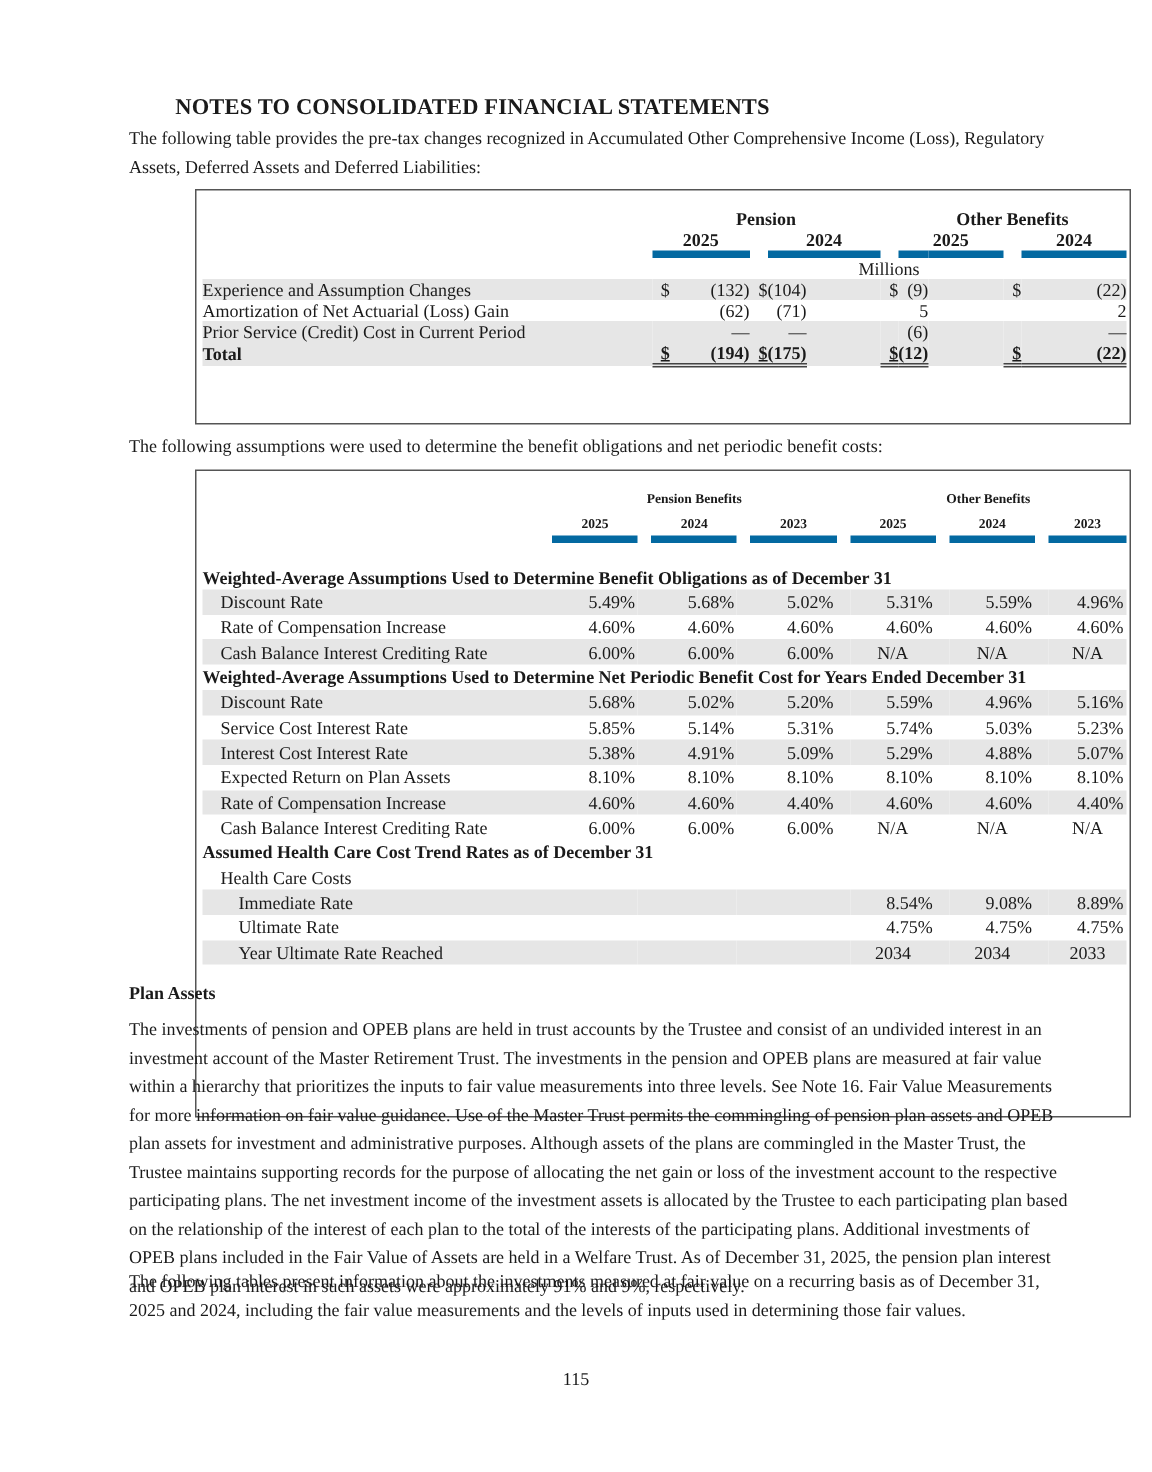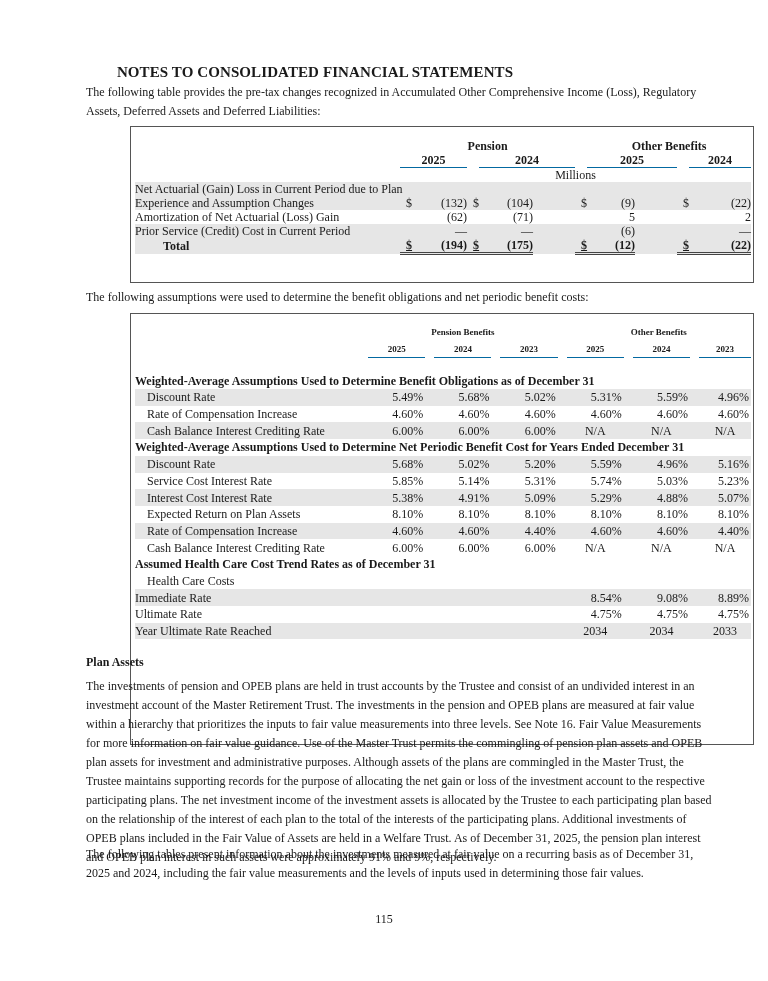"2025" .ul { border-bottom: 1px solid #0369a1 -> 5px solid #0369a1 }
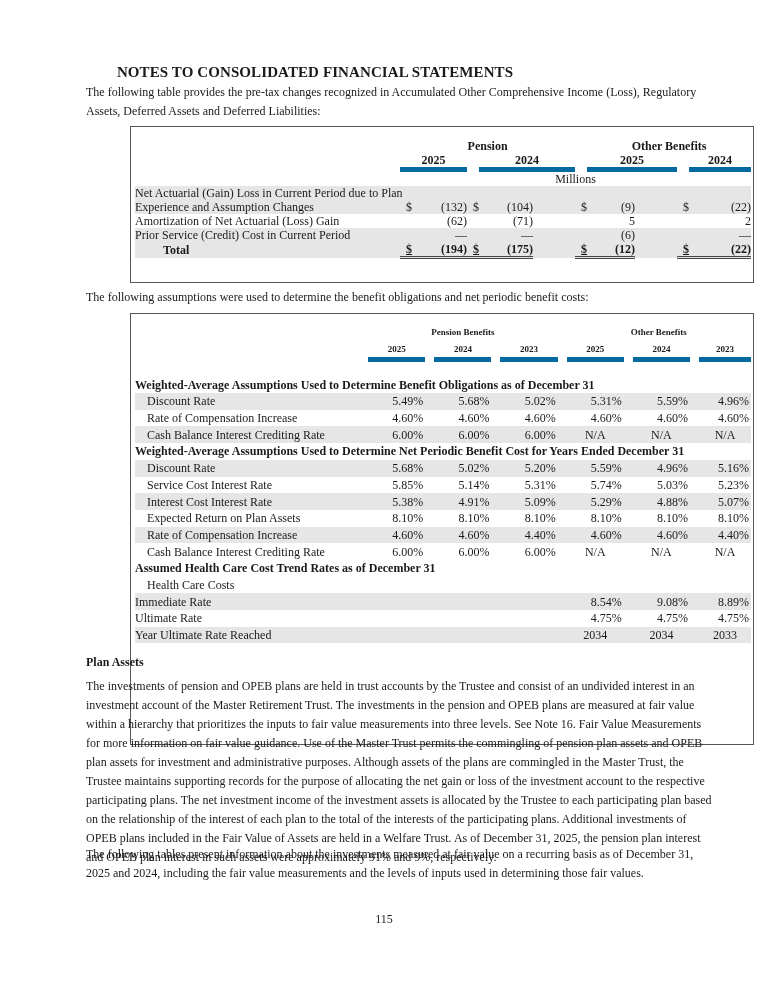"Net Actuarial (Gain) Loss in" tr.shade { html: <tr> <td>Net Actuarial (Gain) Loss in Current Period due to Plan</td> </tr> -> none }
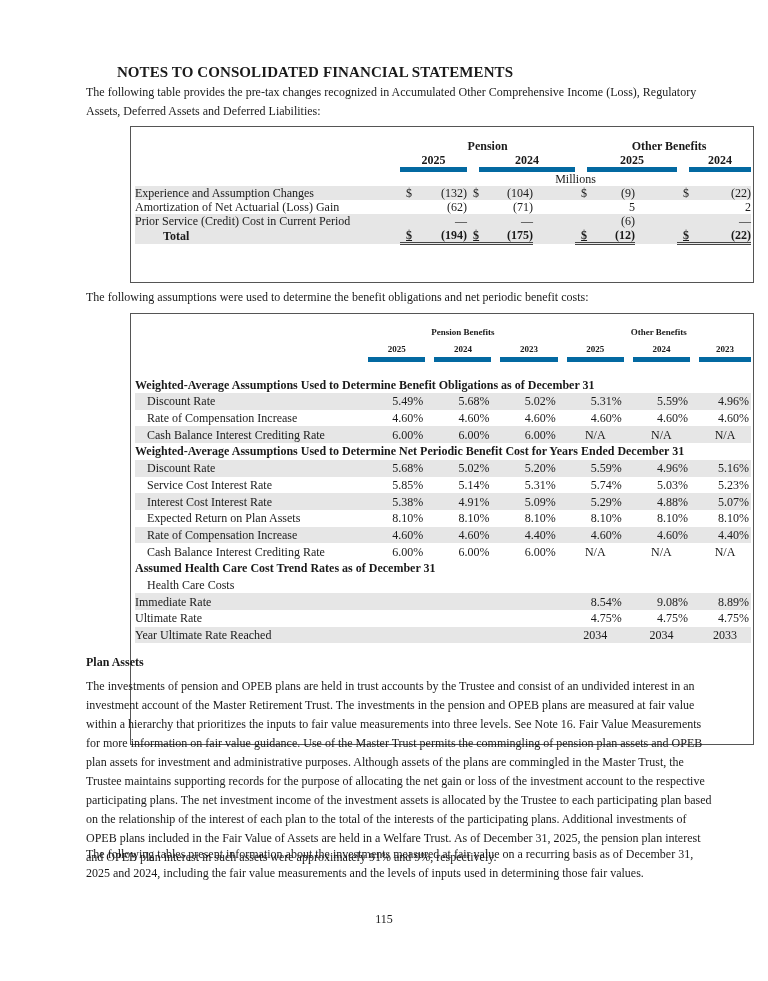"Total" .tot td { padding-left: 28px -> none }
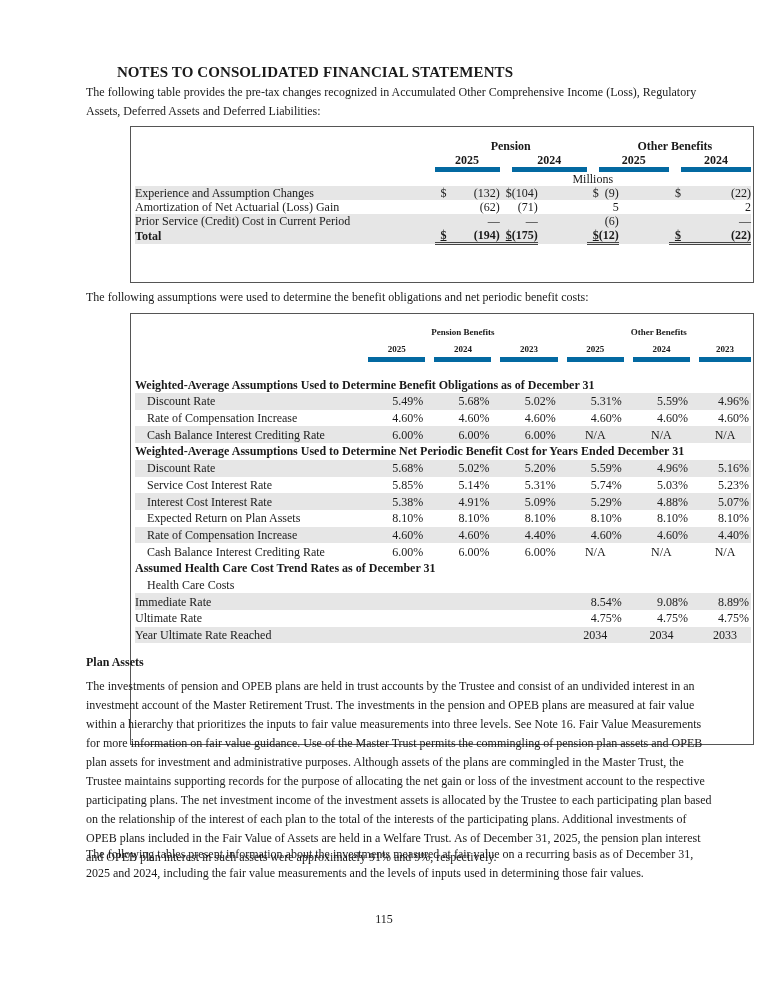"Immediate Rate" .t2 .ind2 { padding-left: none -> 24px }
